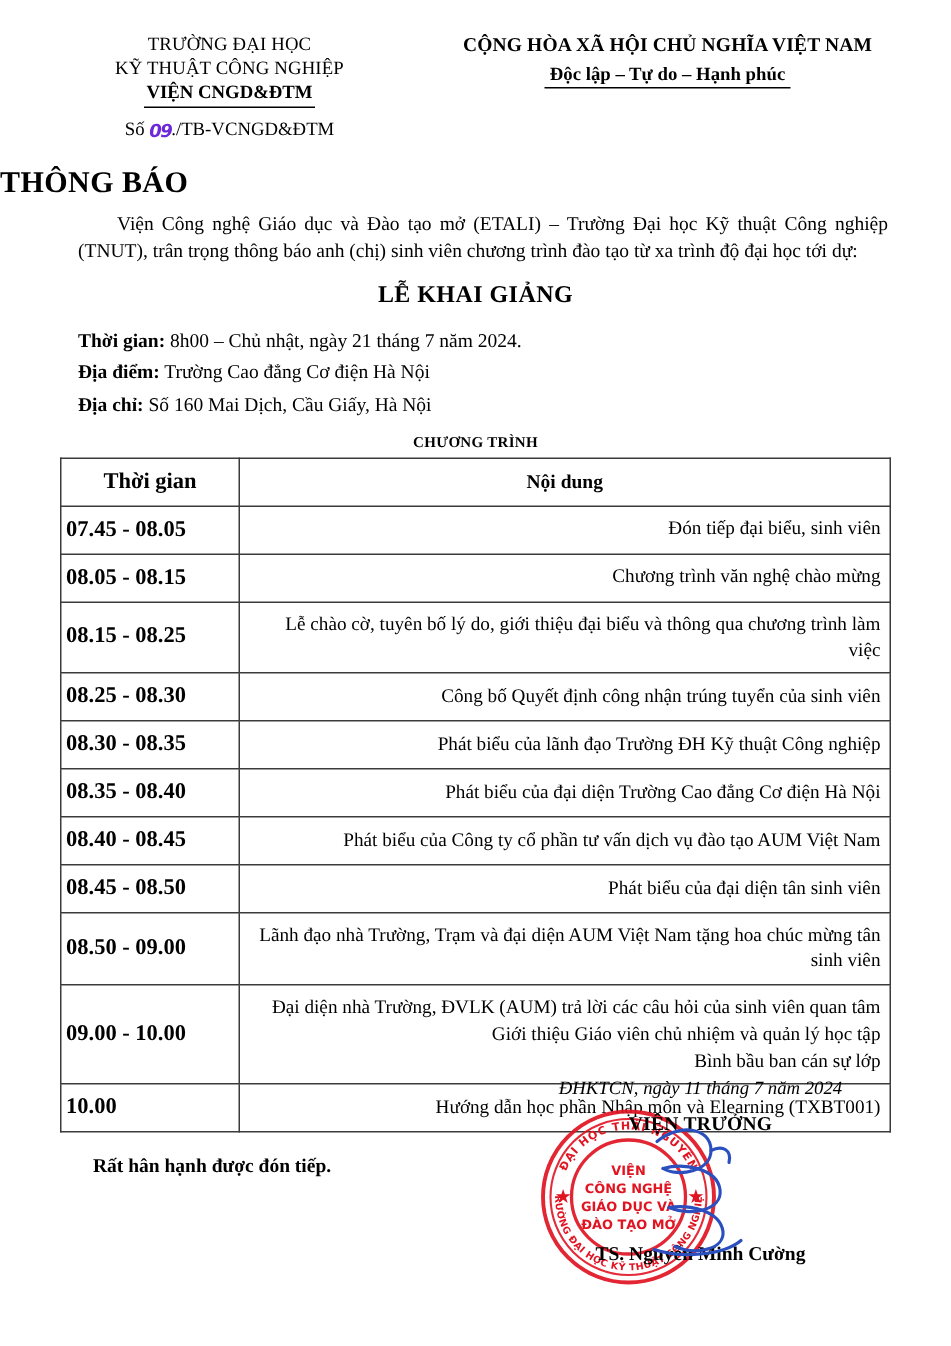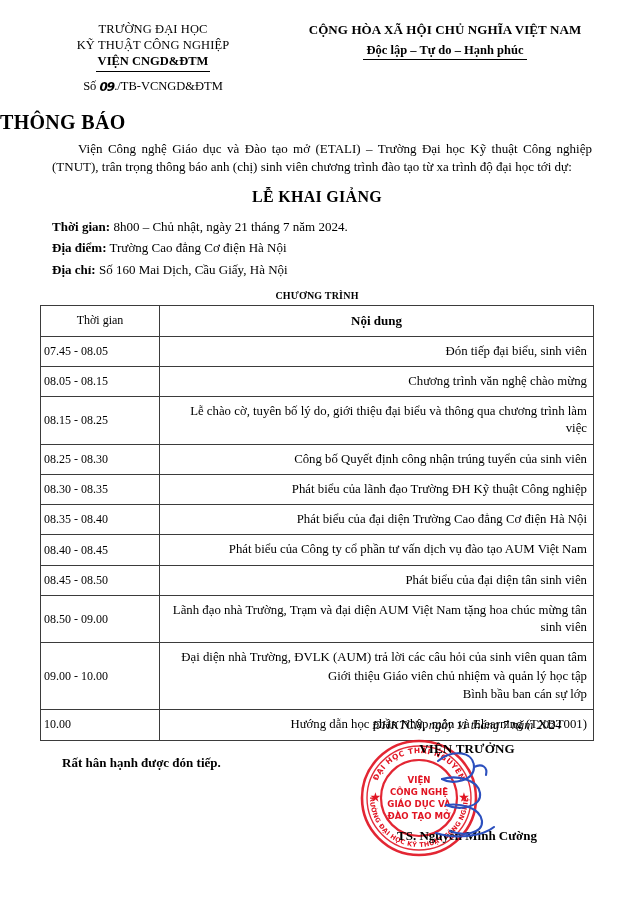"09" .hand-num { color: #000000 -> #6d28d9 }
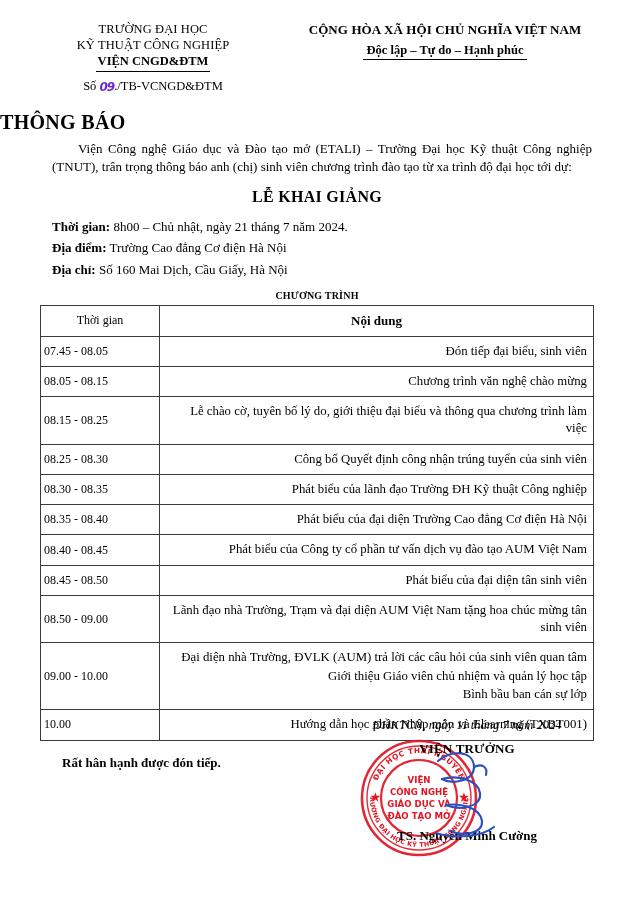"Thời gian" table.schedule th.col-time, table.schedule td.col-time { font-size: 12px -> 15px; font-weight: normal -> bold }
